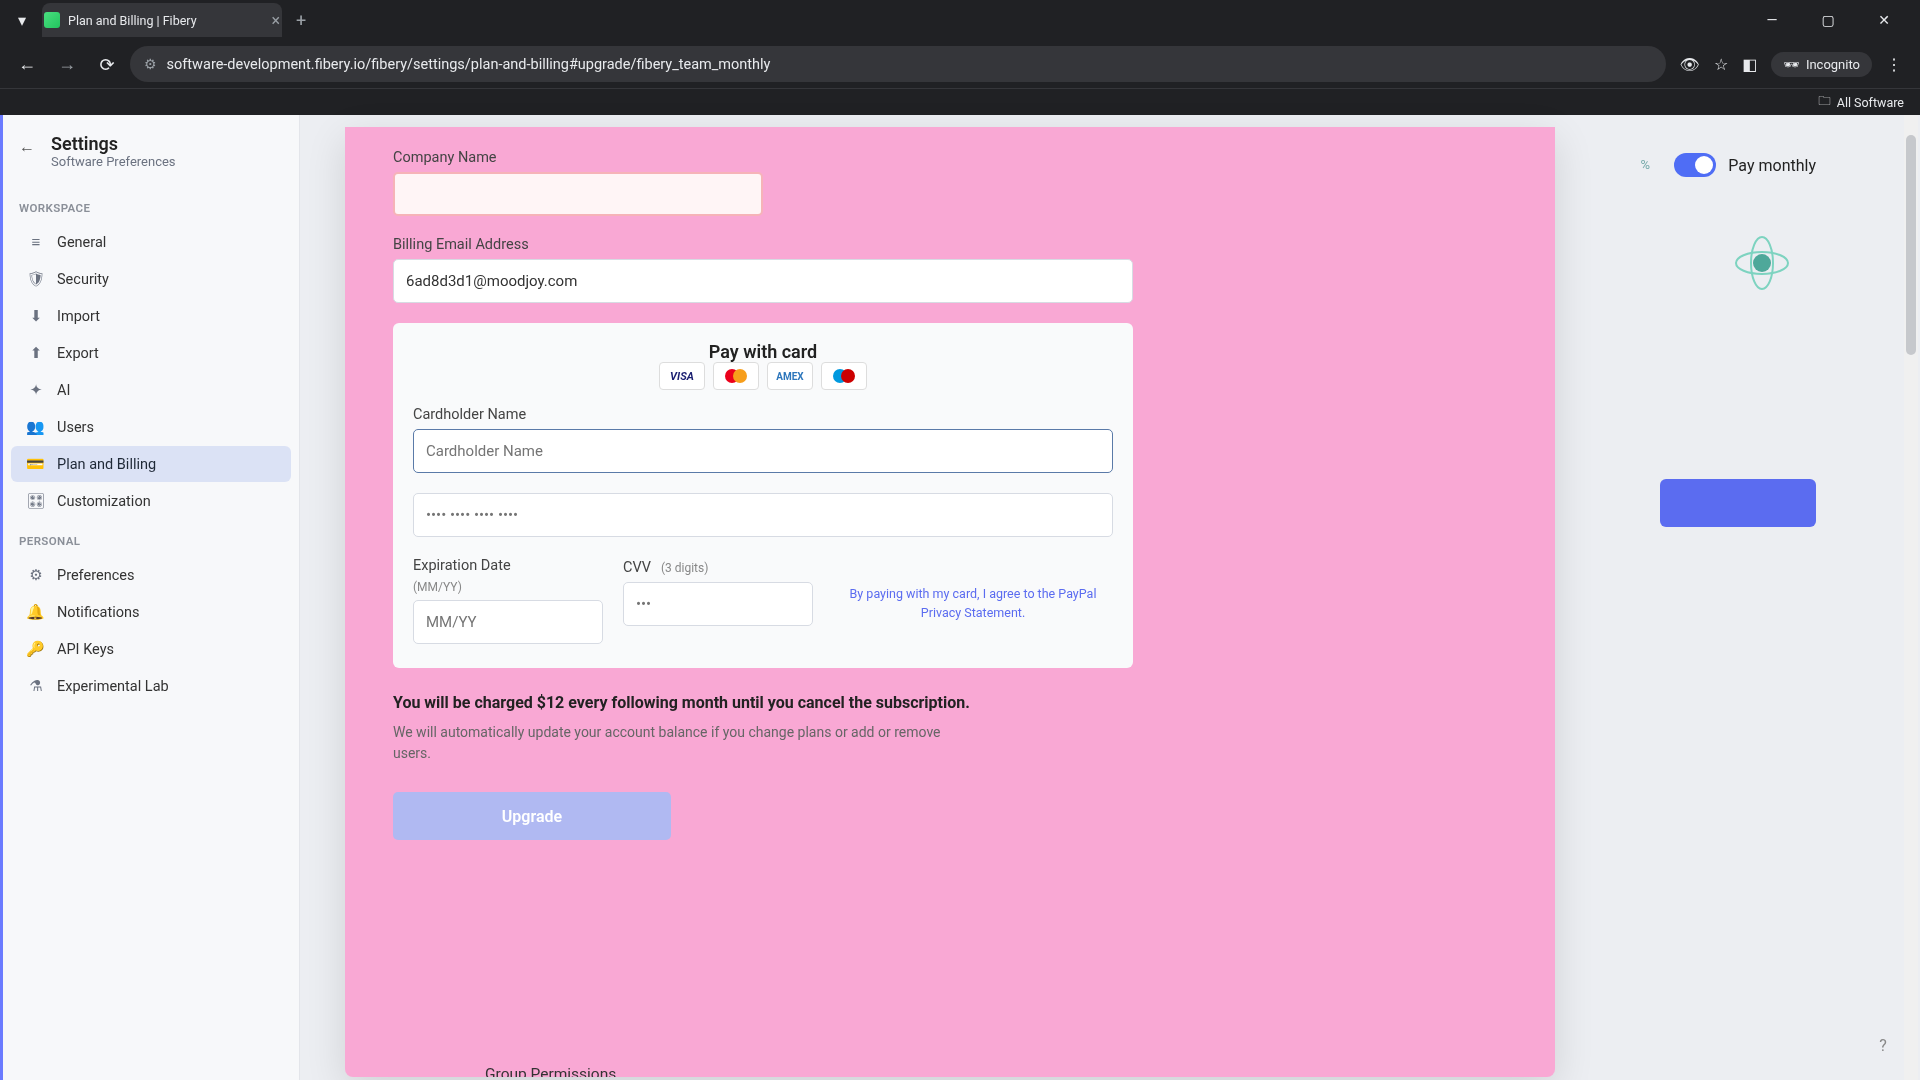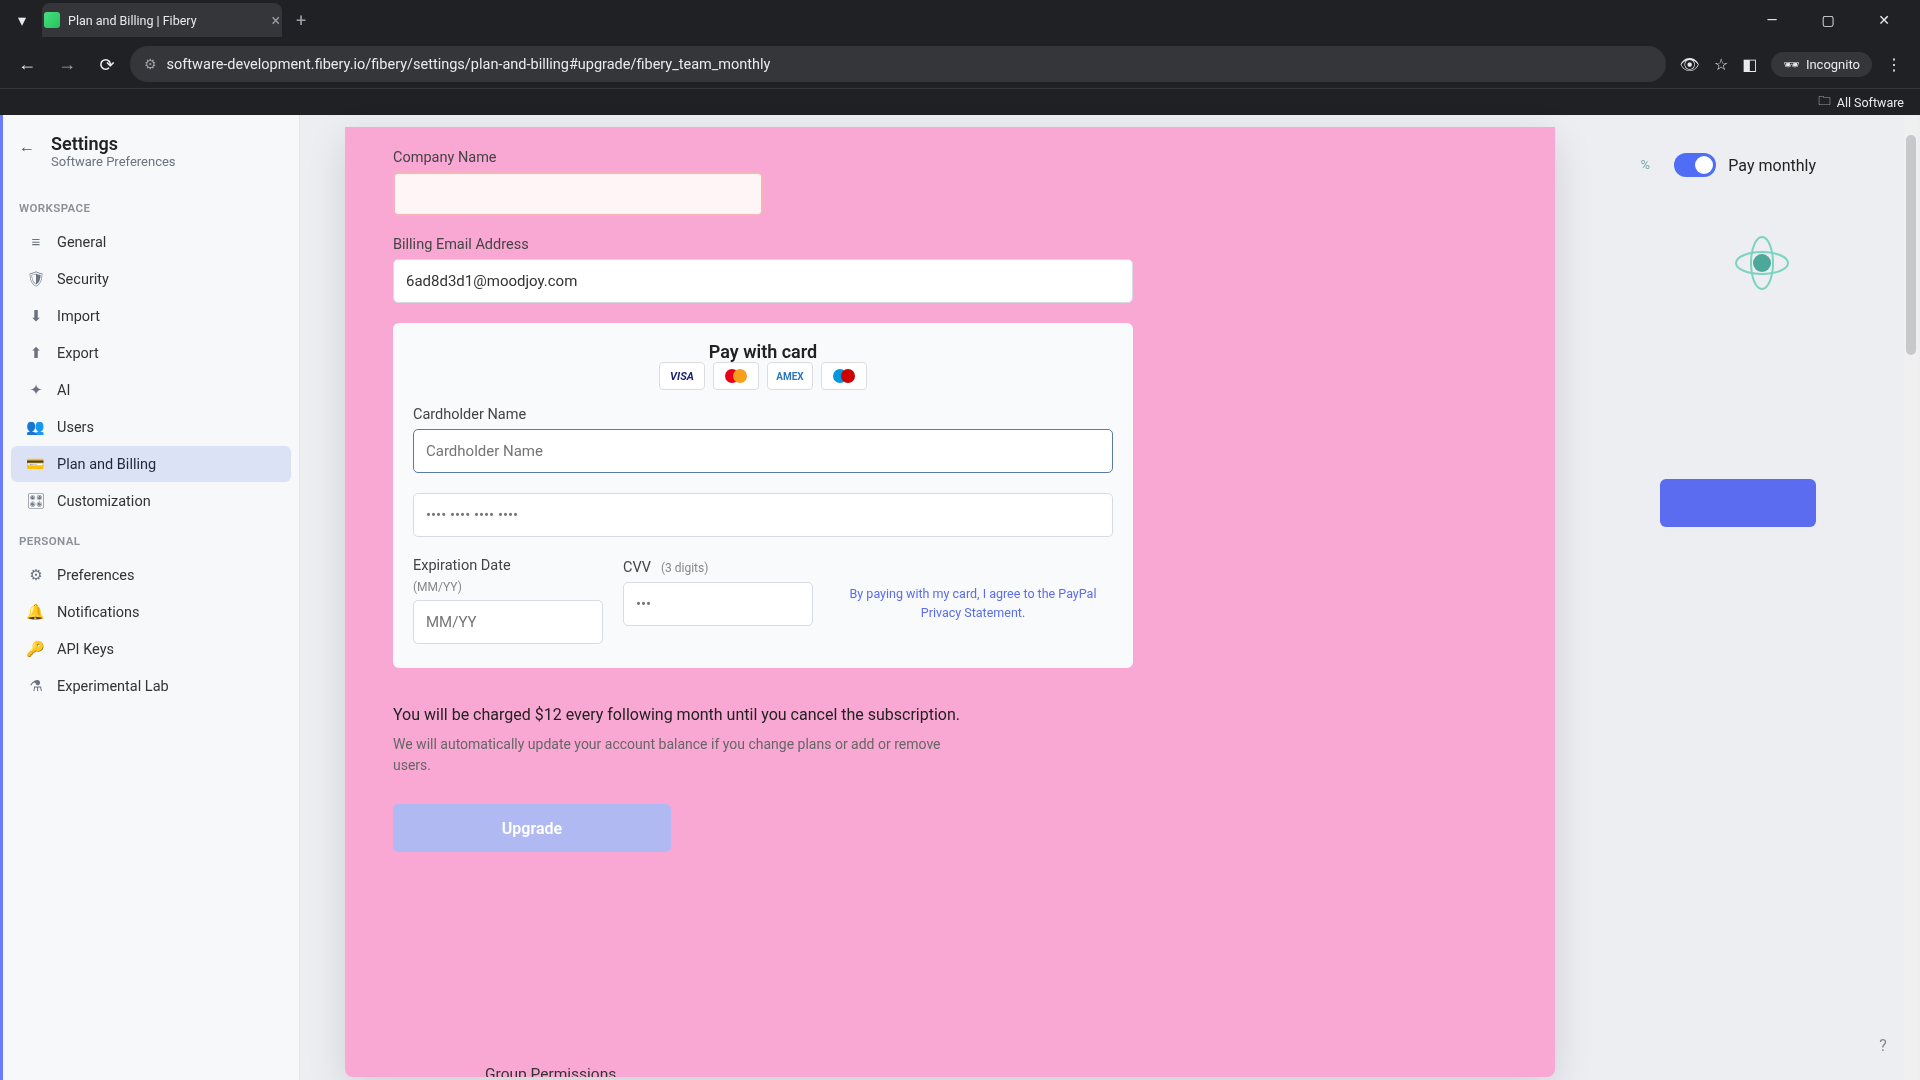"You will be charged $12" .charge-text { font-weight: none -> bold; margin-top: 37px -> 25px }
